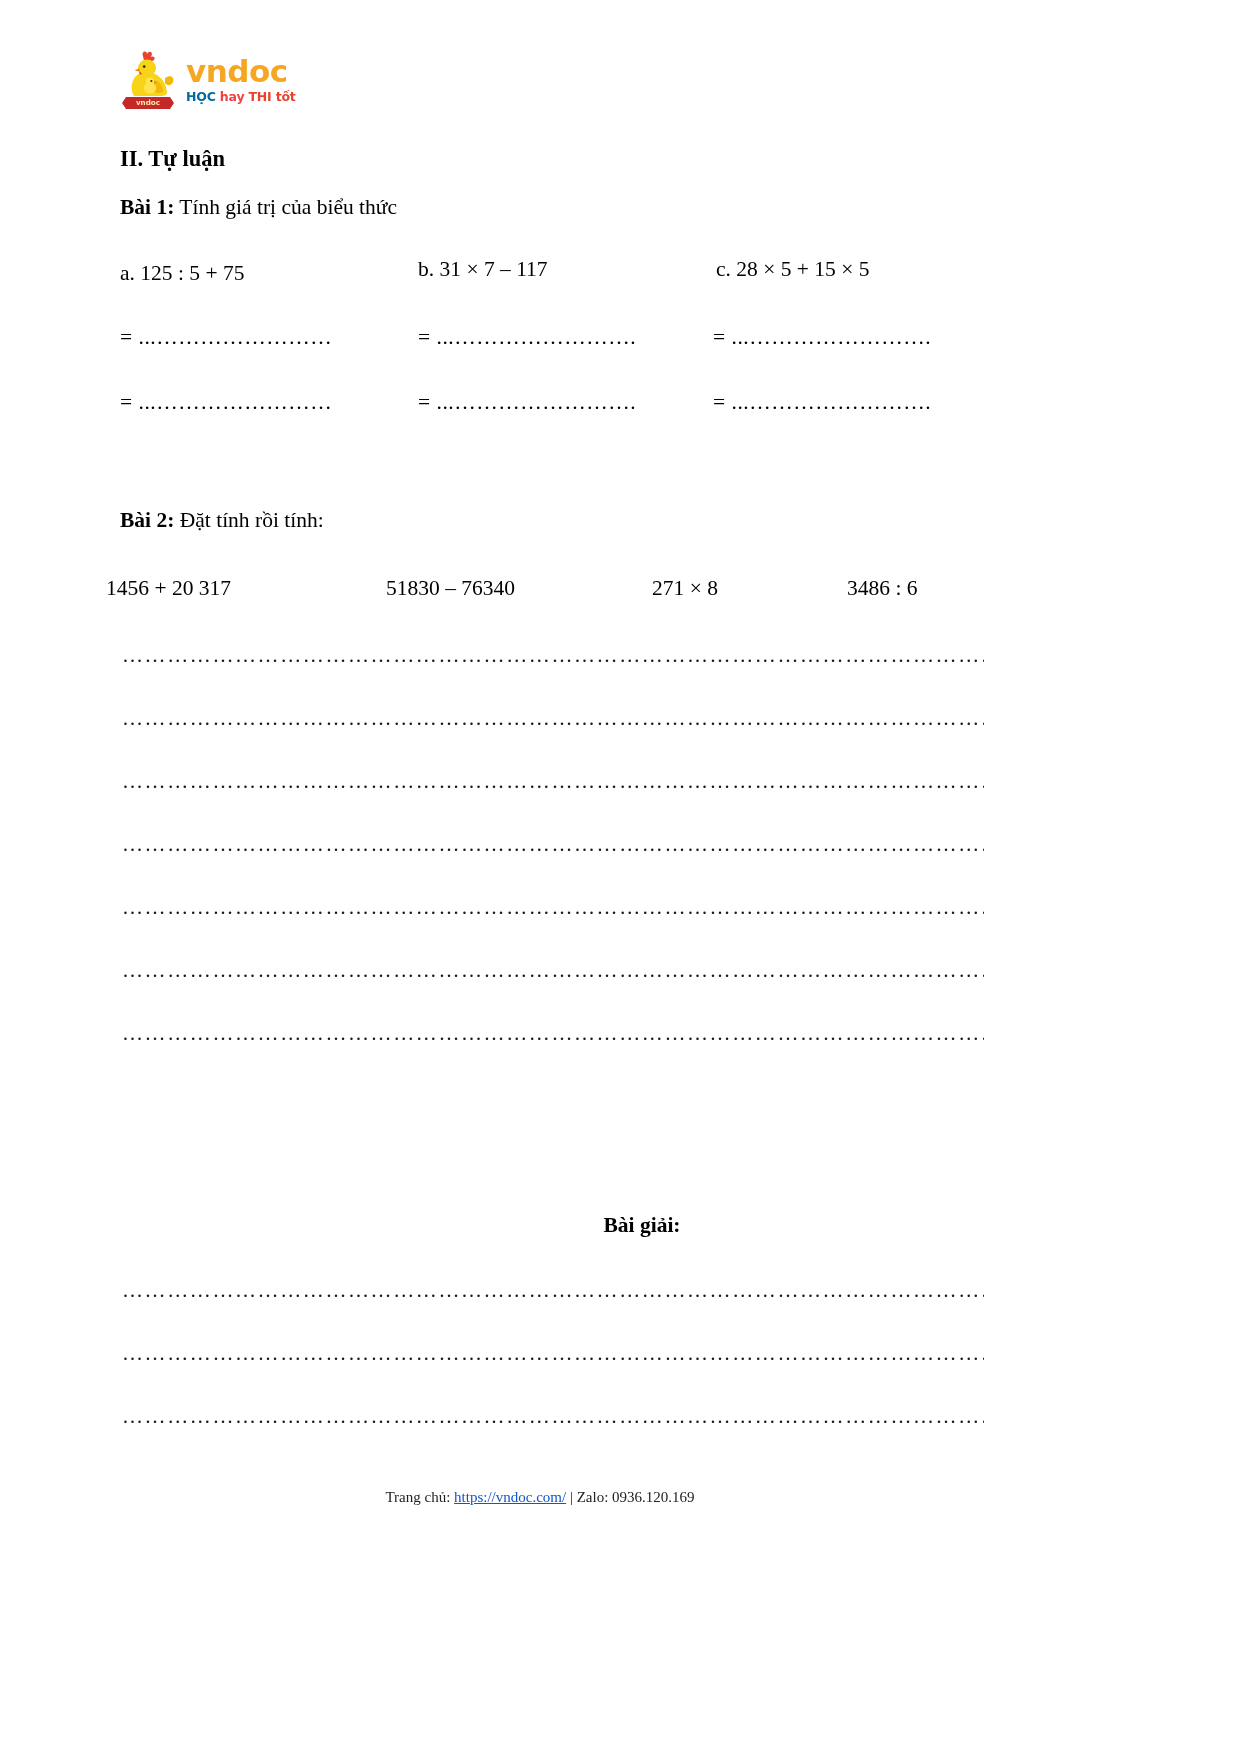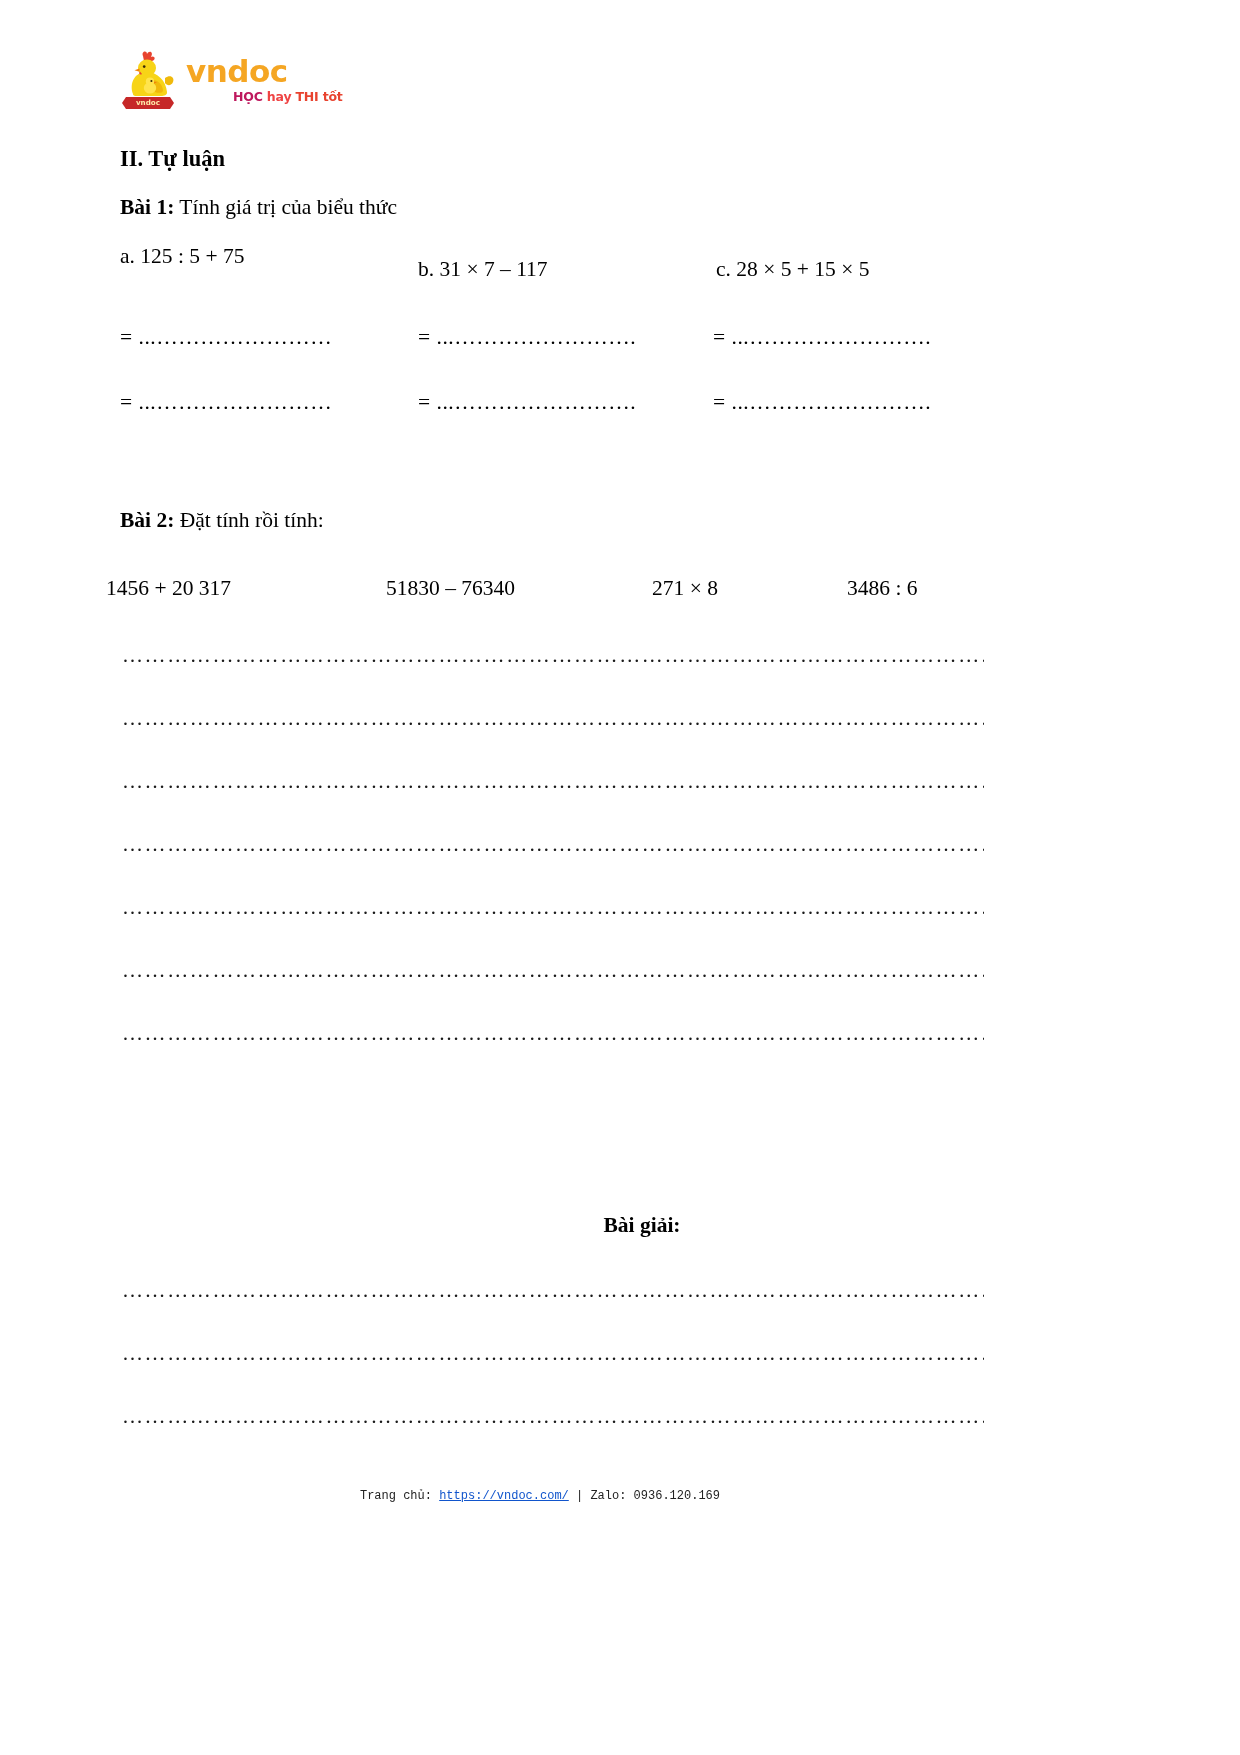"HỌC" .tag-hoc { color: #be185d -> #0369a1; margin-left: 47px -> none }
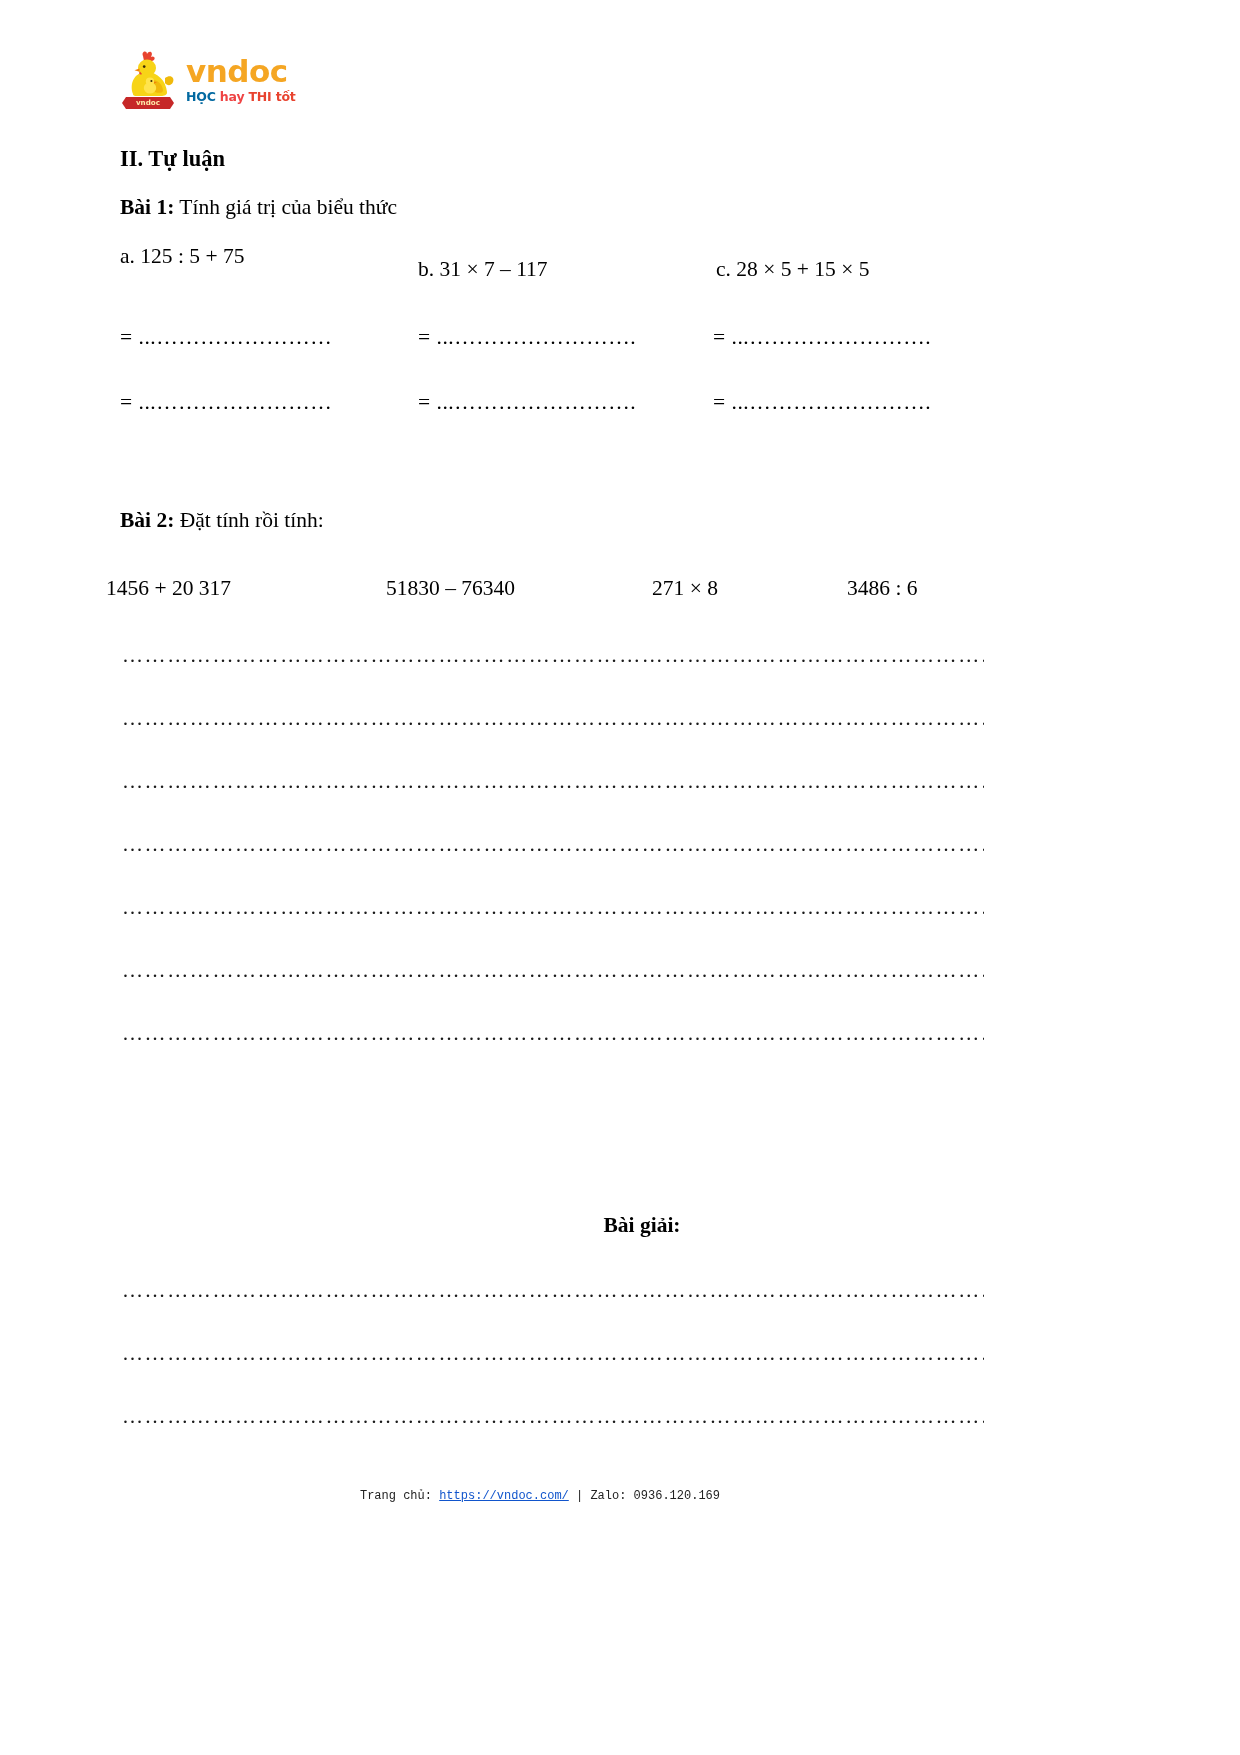"a. 125 : 5 +" div.col-item { top: 244px -> 261px }
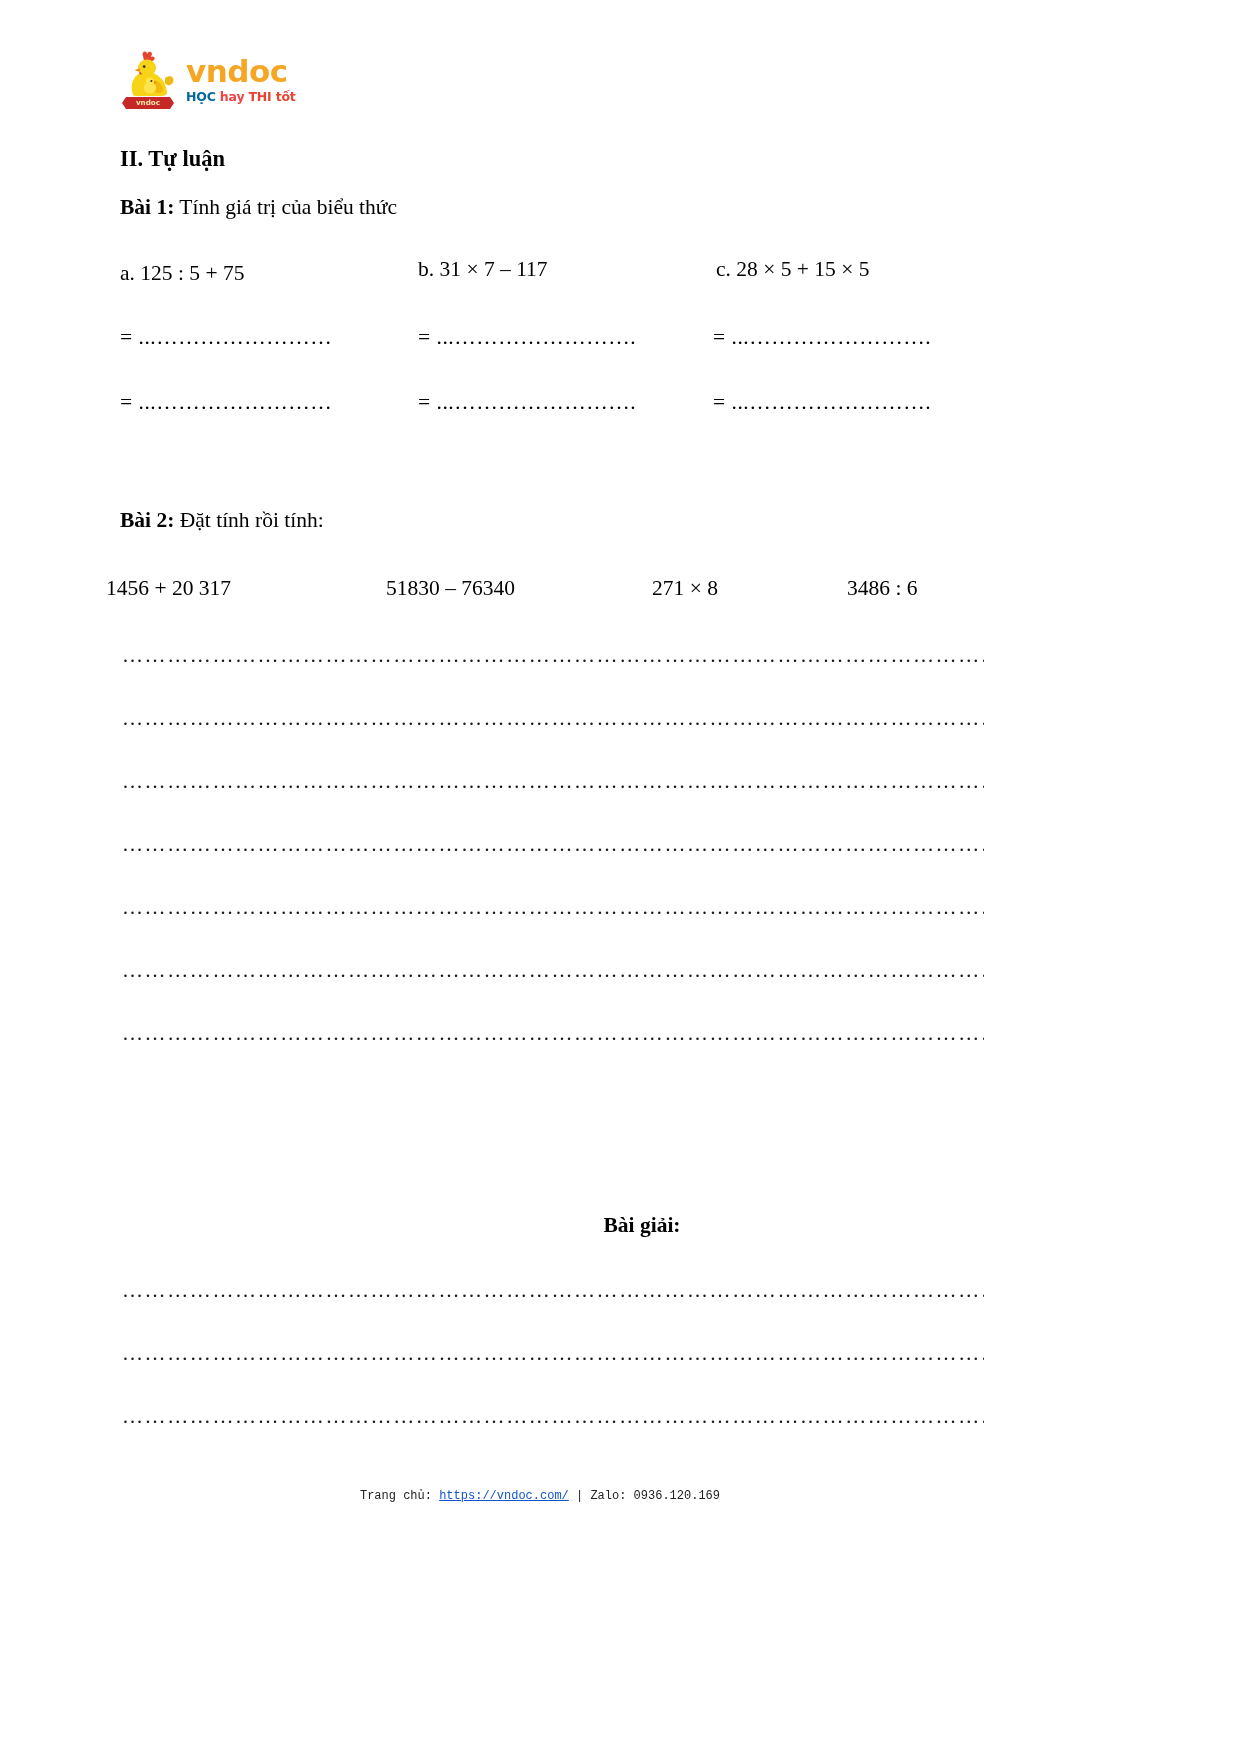"Trang chủ: https://vndoc.com/ | Zalo:" .footer { font-family: Liberation Mono, monospace -> Liberation Serif, serif; font-size: 12px -> 15px }
